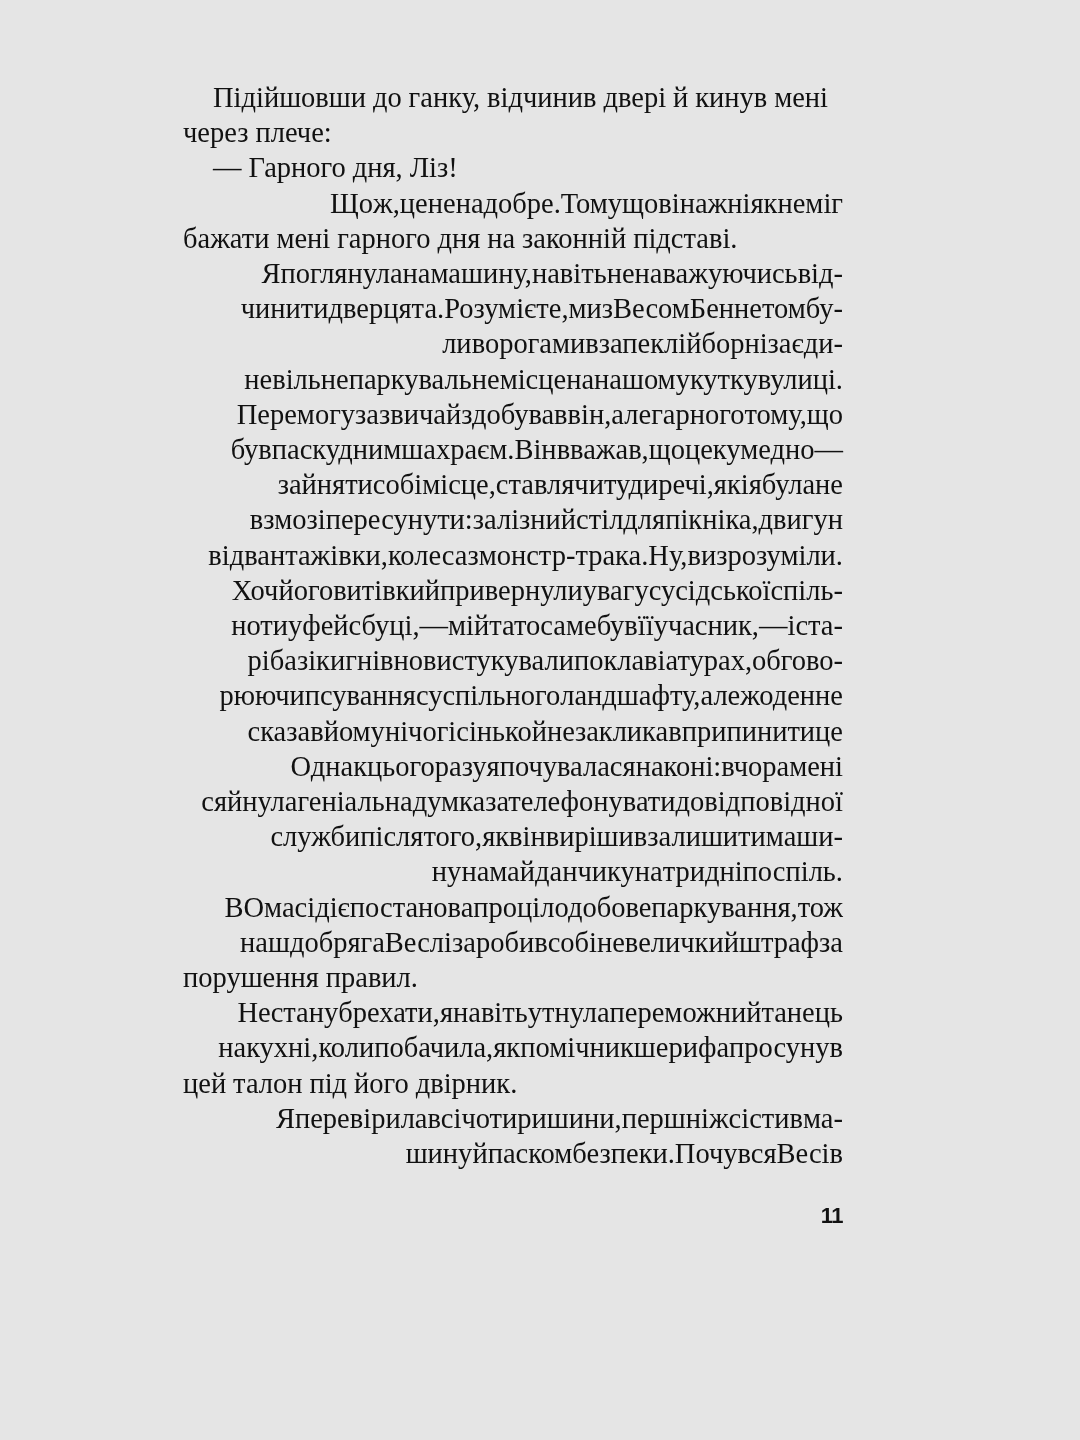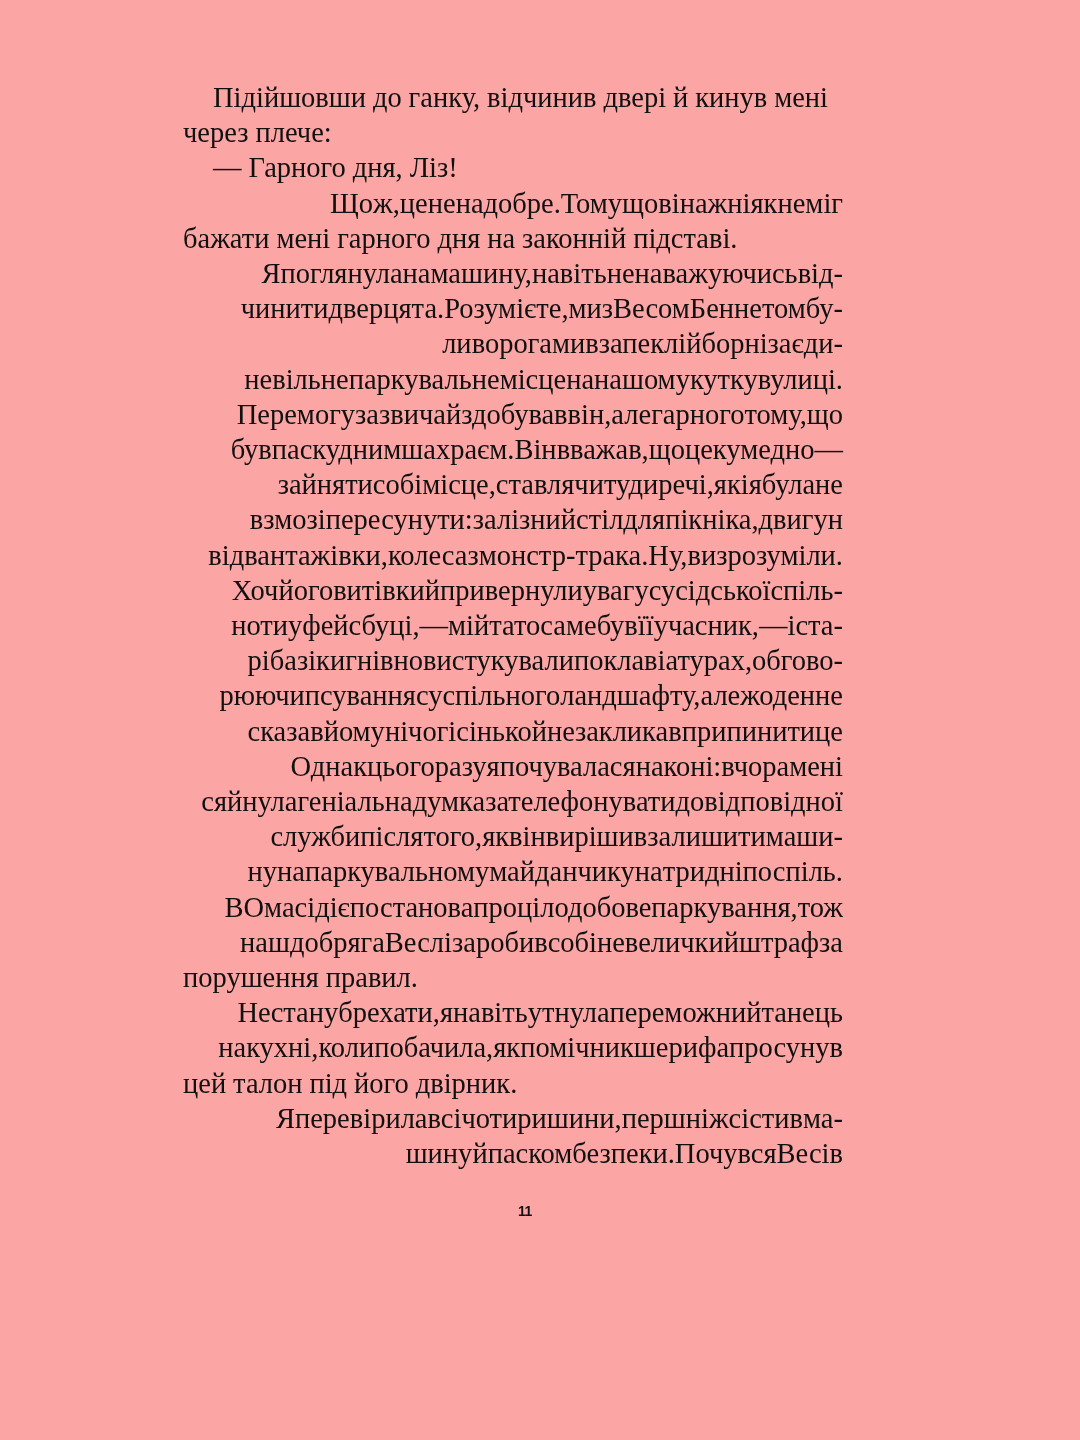"Підійшовши до ганку, відчинив двері" .page { background: #fca5a5 -> #e5e5e5 }
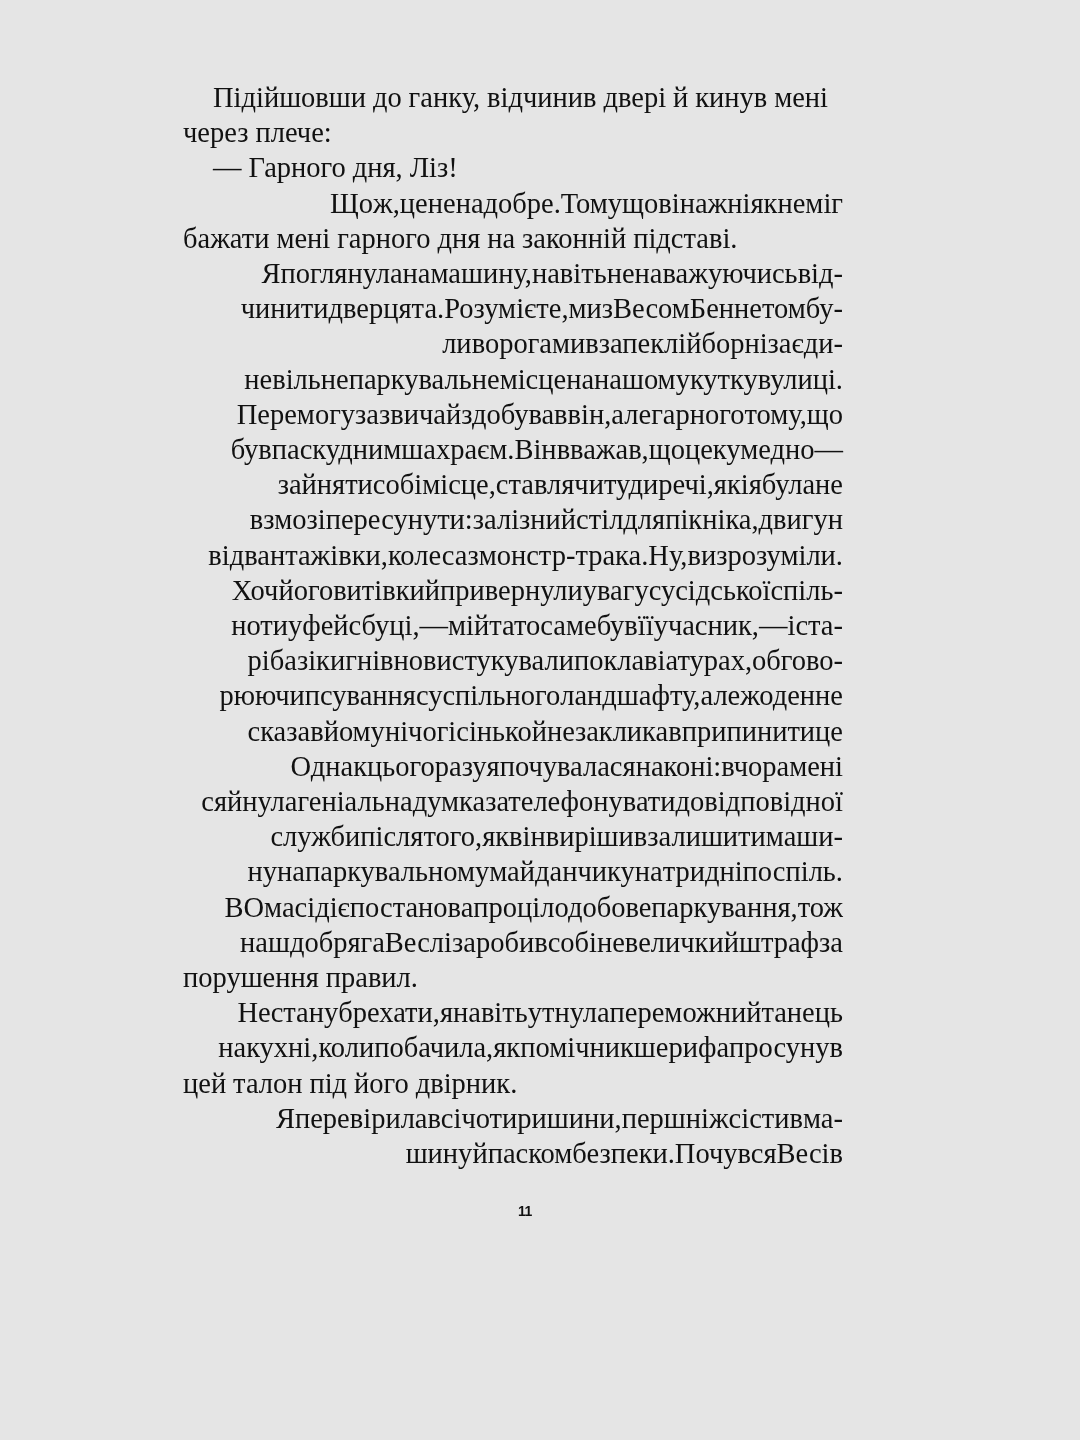"паркувальному" span { html: <span>паркувальному</span> -> none }
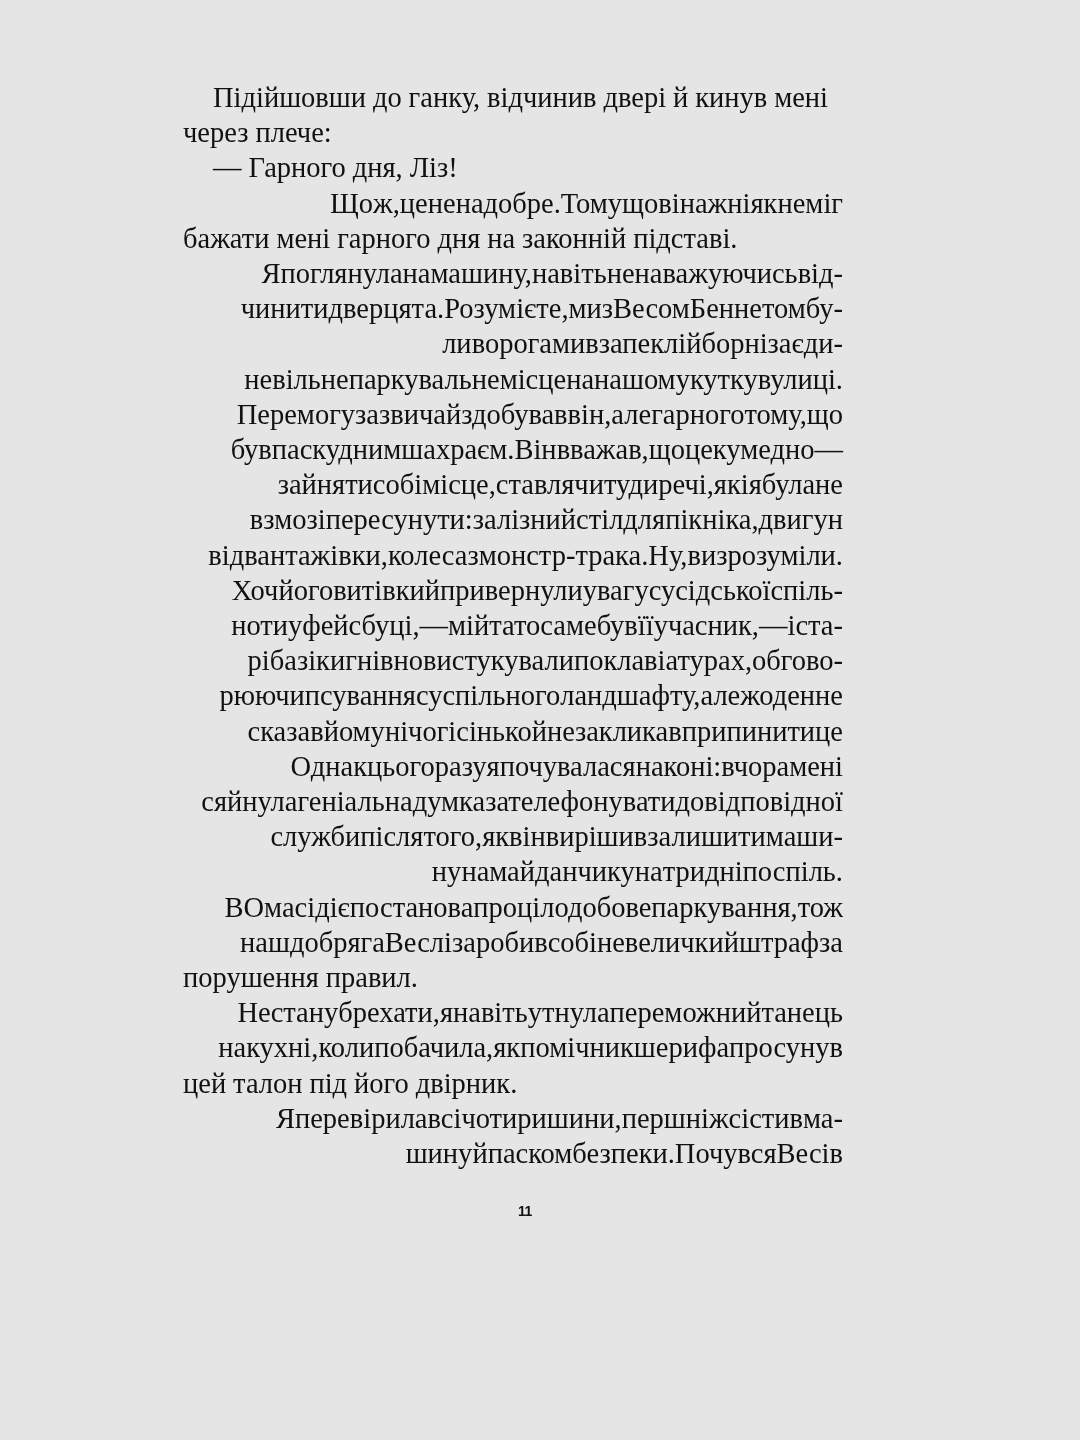"11" .page-number { font-size: 14px -> 22px; left: 195px -> 183px; text-align: center -> right }
